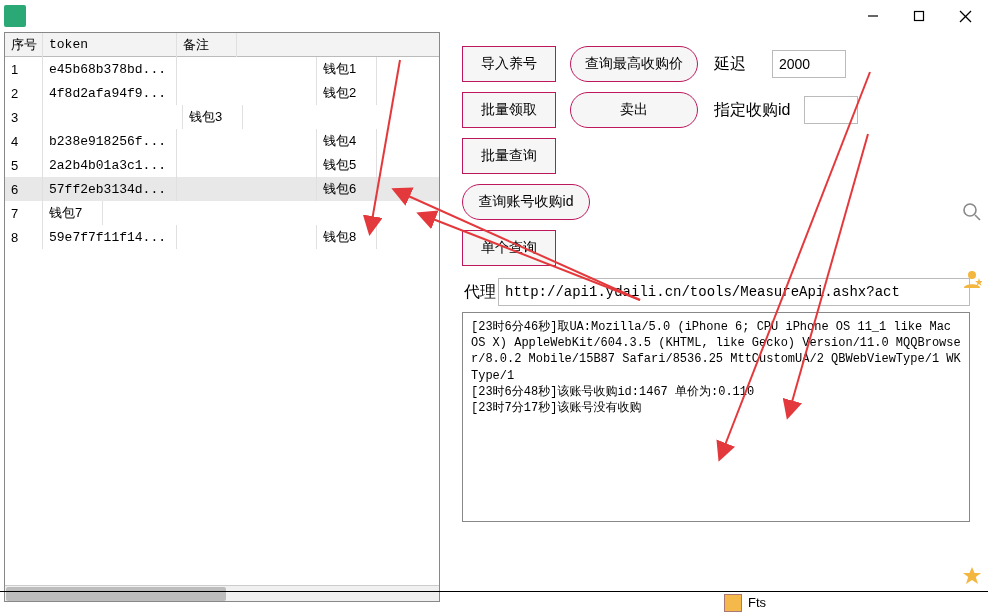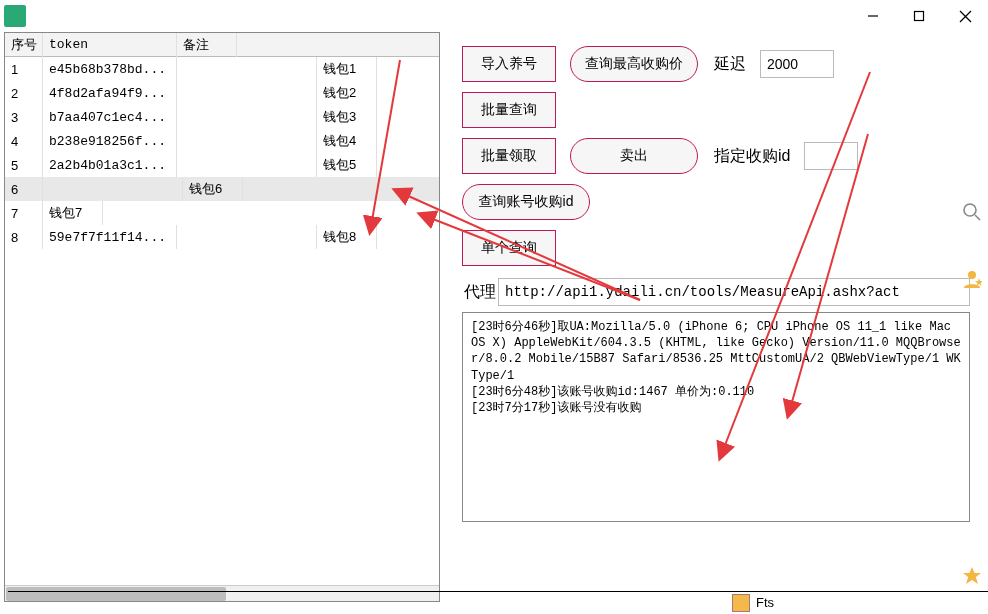"2000" input.tinput { margin-left: none -> 12px }
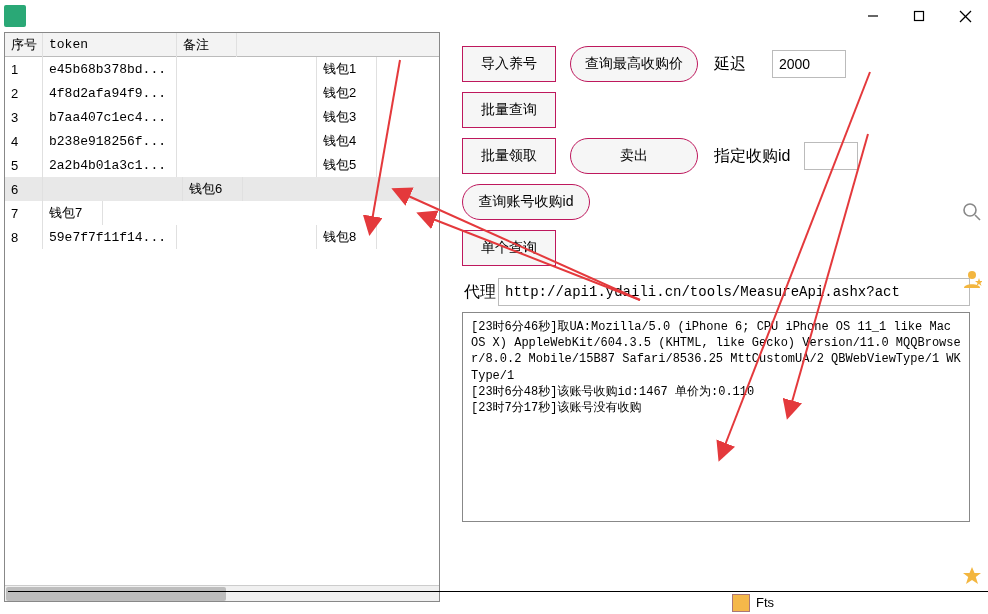"b7aa407c1ec4..." div.td { html: <div>b7aa407c1ec4...</div> -> none }
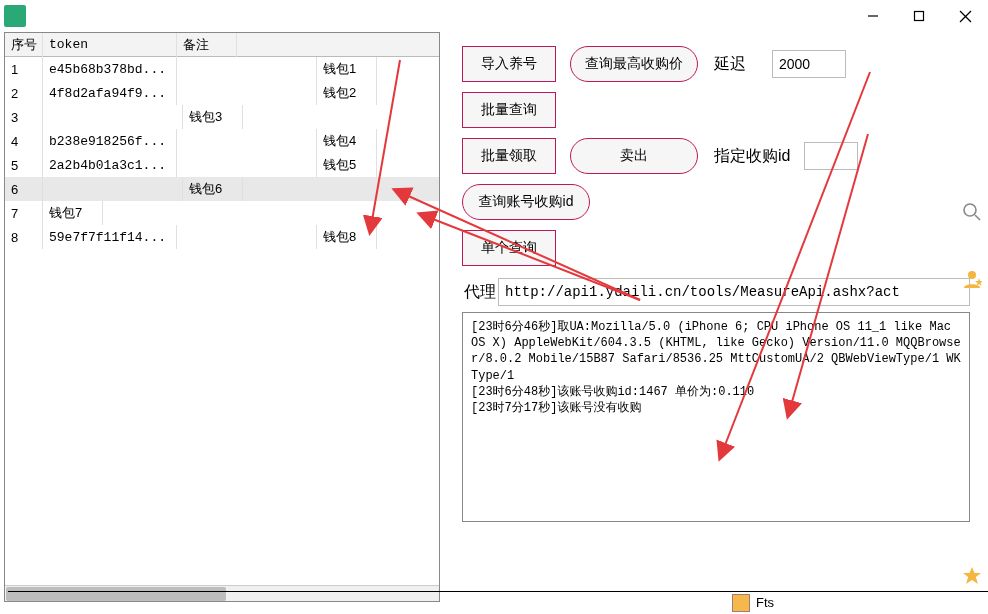"批量查询" div.row-btns { order: before "批量领取" -> after "批量领取" }
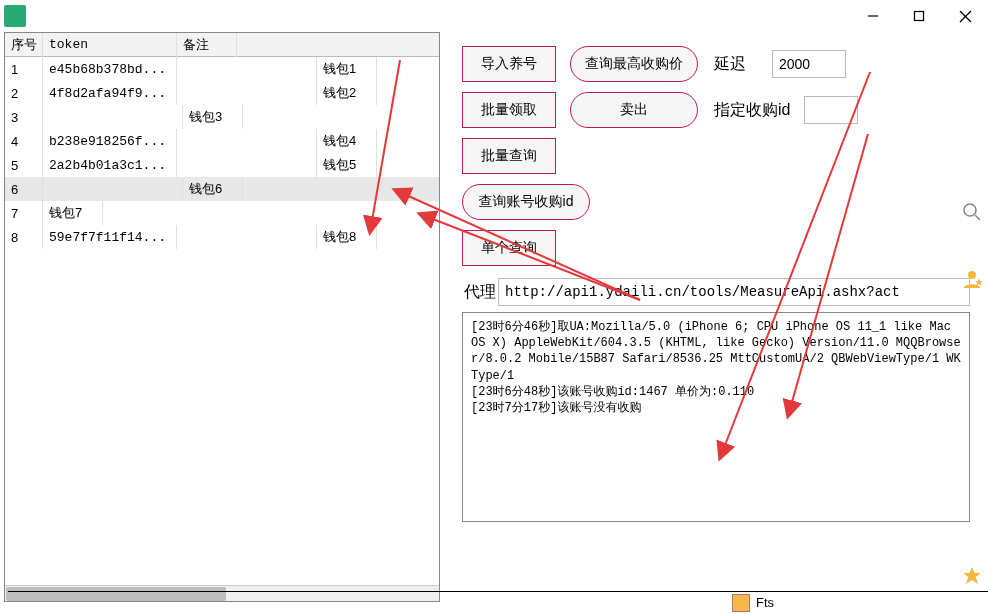"57ff2eb3134d..." div.td { html: none -> <div>57ff2eb3134d...</div> }
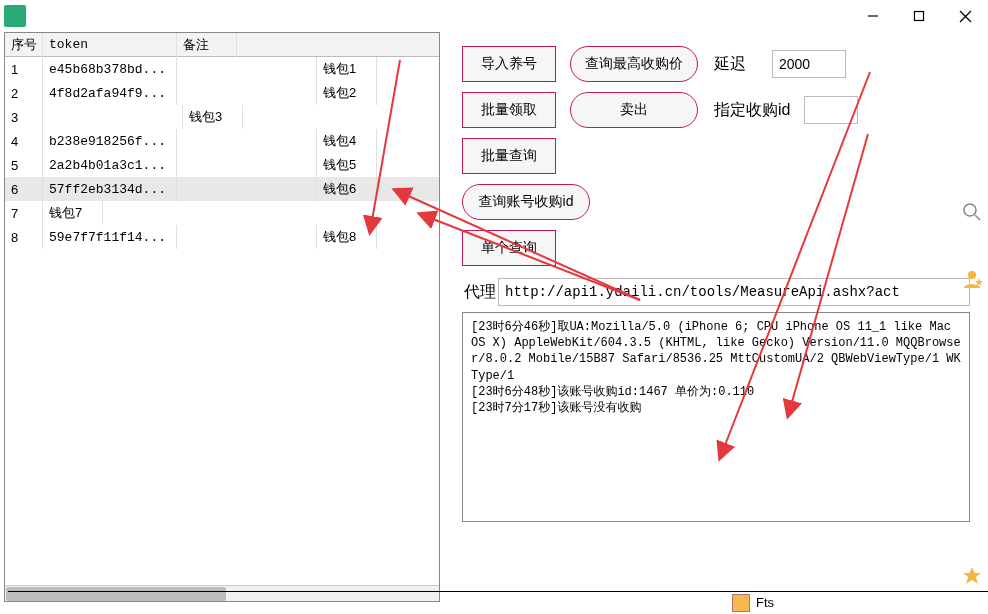"Fts" .bottom-bar { left: 8px -> 0 }
